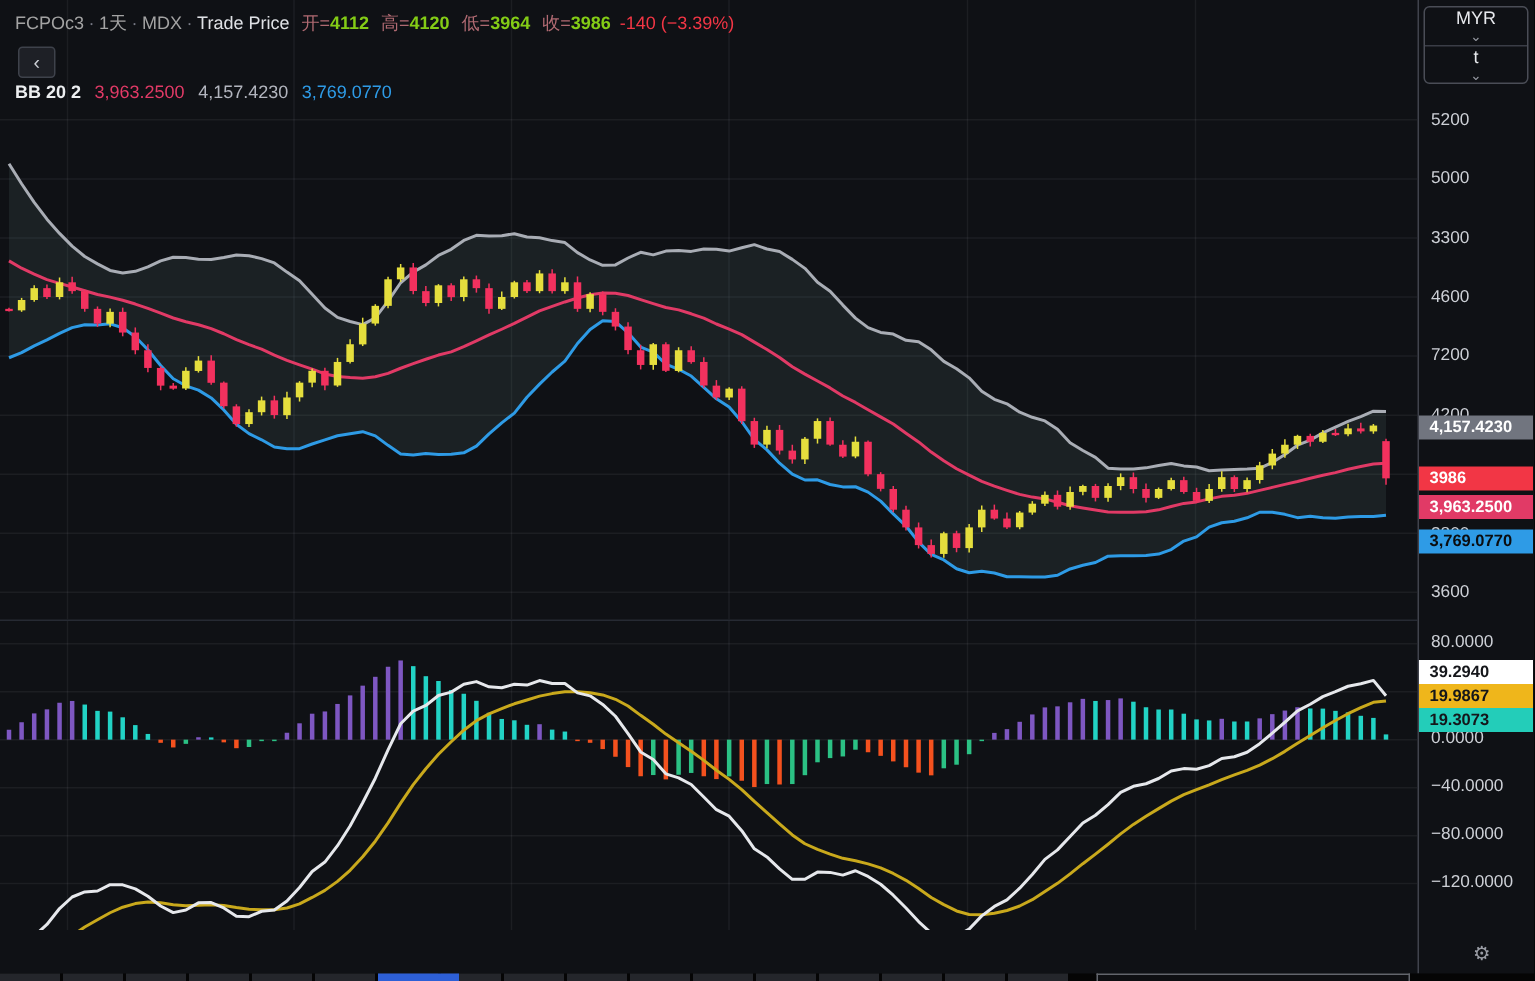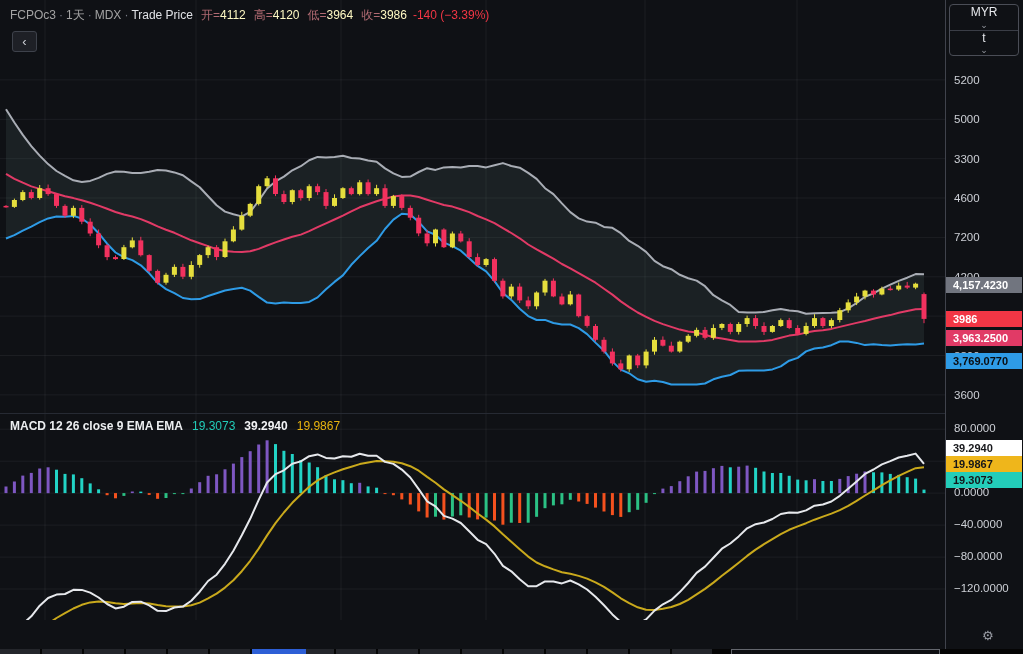"4112" .hdr .oval { color: #fef9c3 -> #84cc16; font-weight: none -> bold }
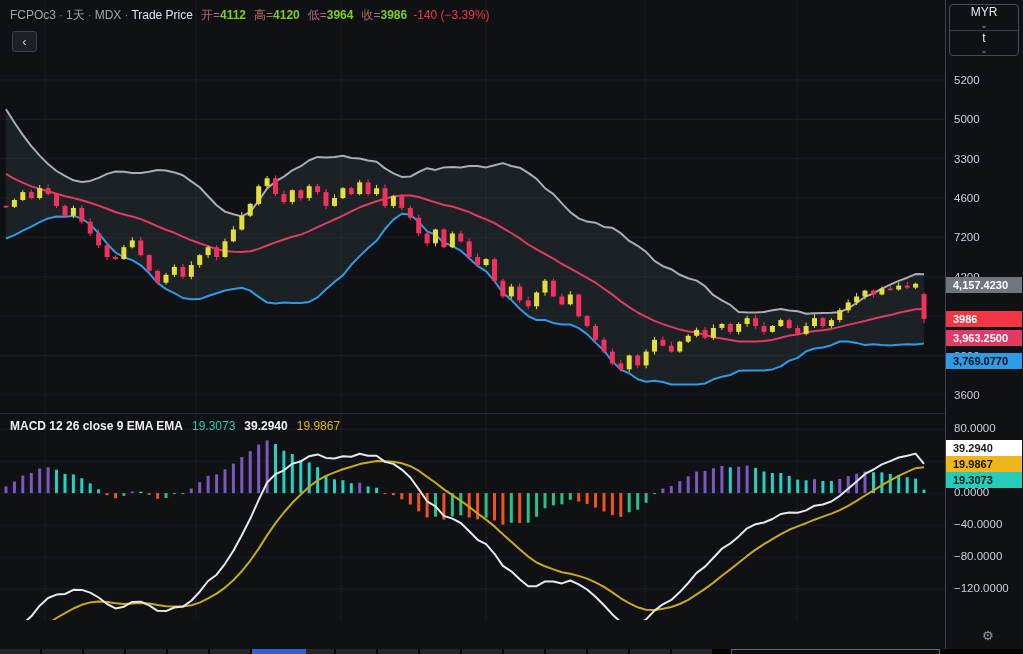"BB 20 2 3,963.2500 4,157.4230" div.bb-row { html: none -> <div> <b>BB 20 2</b><span>3,963.2500</span><span>4,157.4230</span><span>3,769.0770</span> </div> }
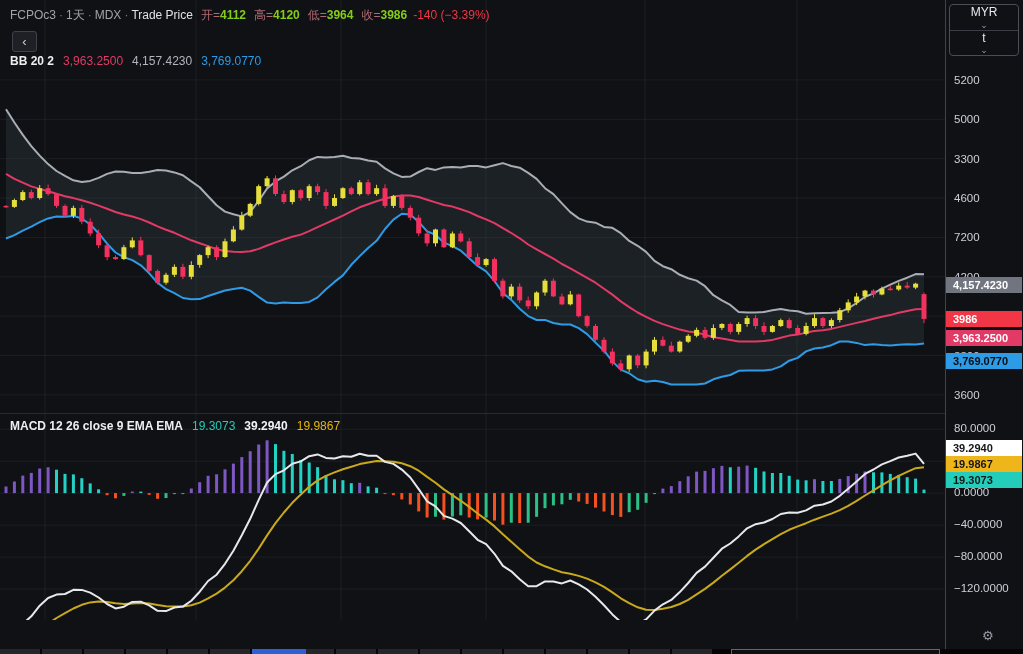"MACD 12 26 close 9" div.macd-row { html: <div> <b>MACD 12 26 close 9 EMA EMA</b><span>19.3073</span><span>39.2940</span><span>19.9867</span> </div> -> none }
